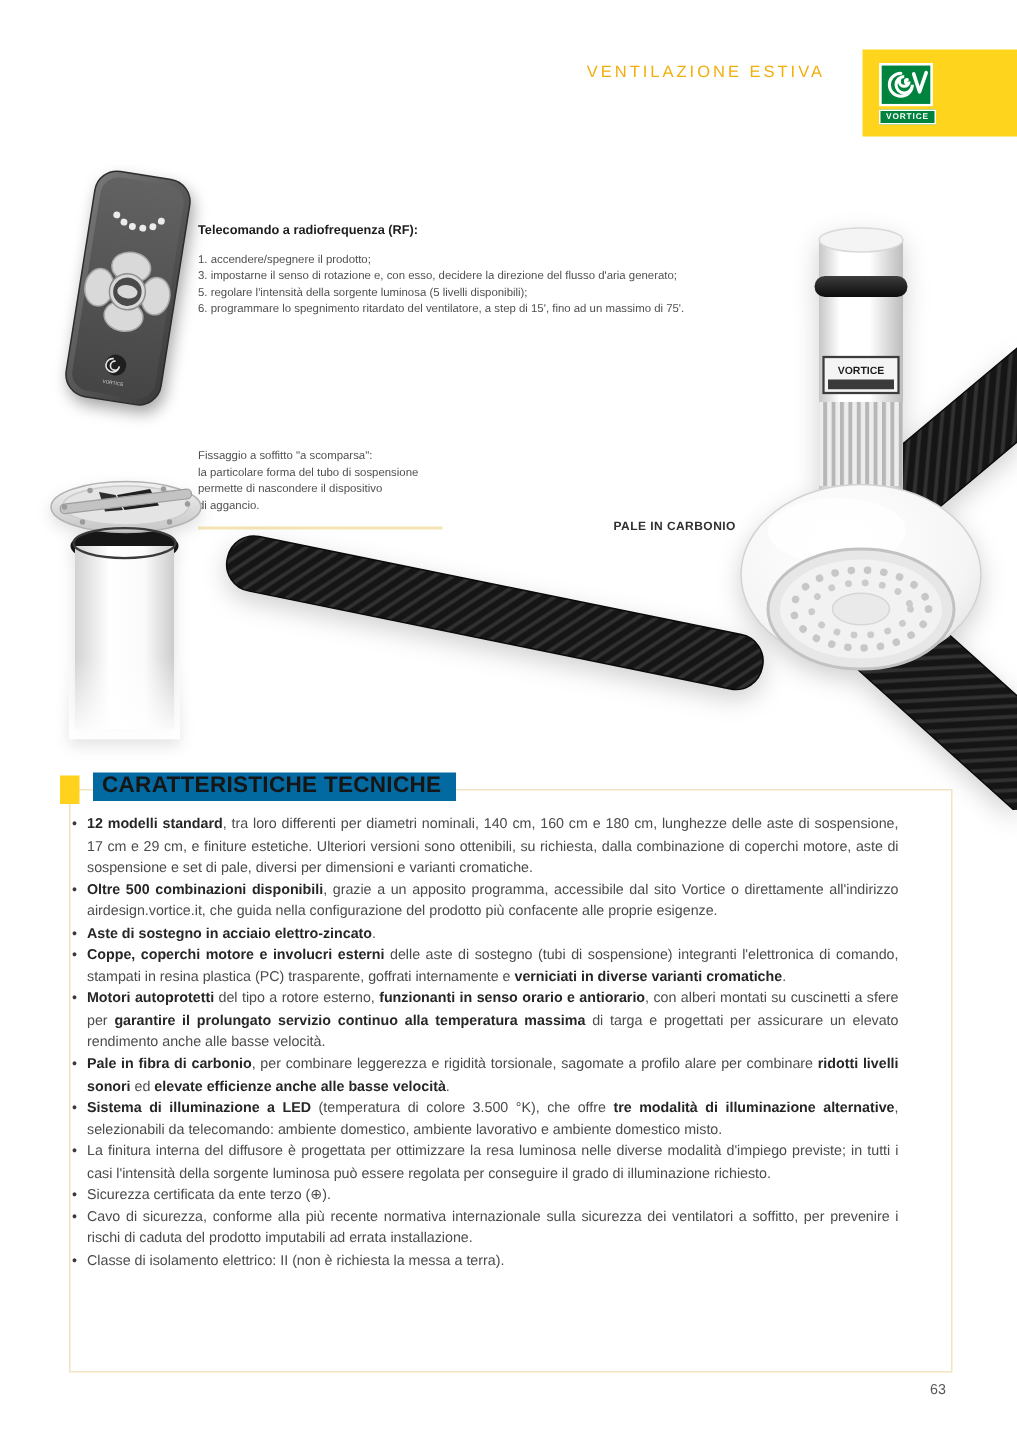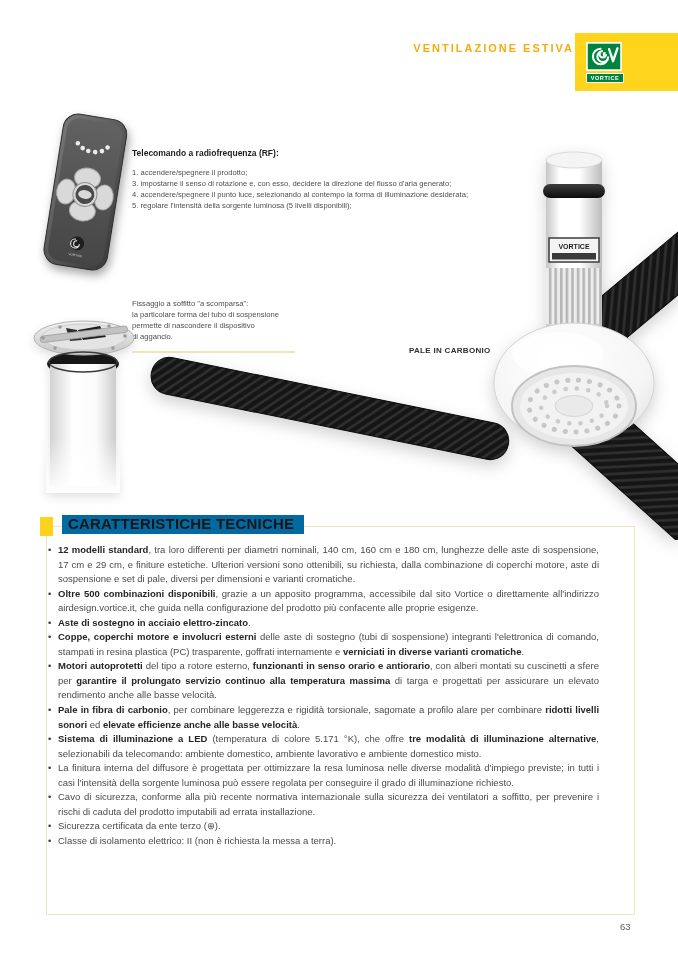"VENTILAZIONE ESTIVA" .kicker { font-weight: bold -> normal; right: 104px -> 128px }
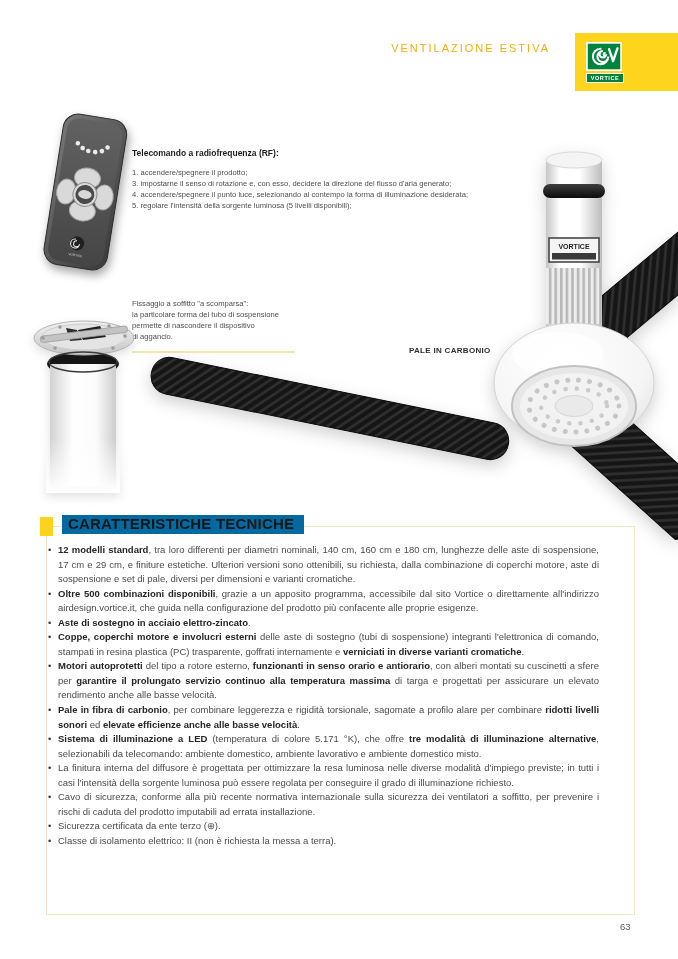"4. accendere/spegnere il punto luce," li { html: <li>4. accendere/spegnere il punto luce, selezionando al contempo la forma di illuminazione desiderata;</li> -> none }
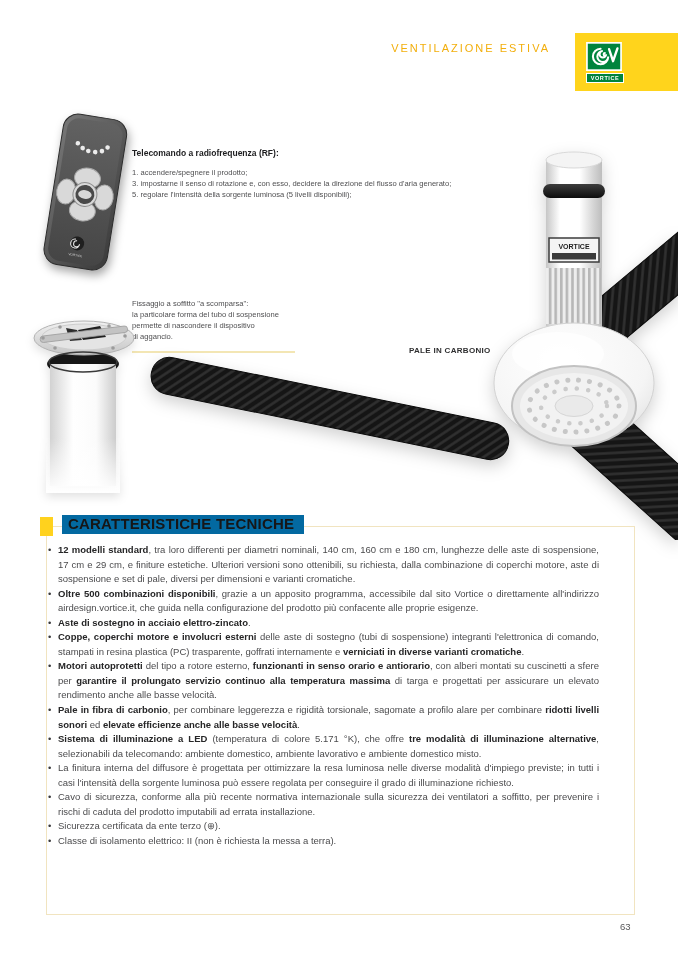"6. programmare lo spegnimento ritardato" li { html: none -> <li>6. programmare lo spegnimento ritardato del ventilatore, a step di 15', fino ad un massimo di 75'.</li> }
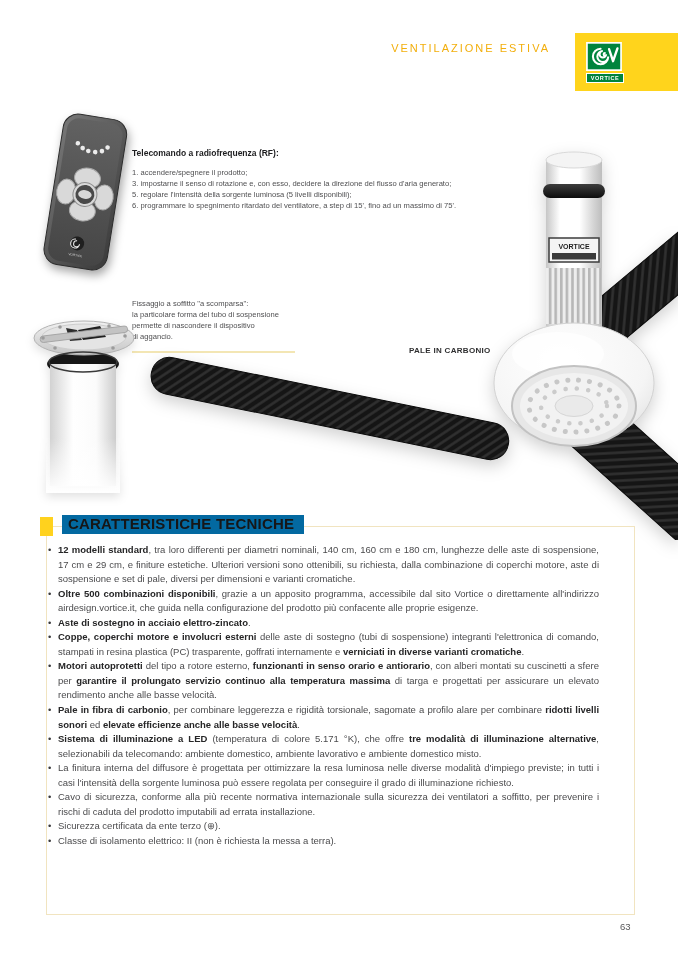"(temperatura di colore 5.171 °K)," span { text: 5.171 -> 3.500 }
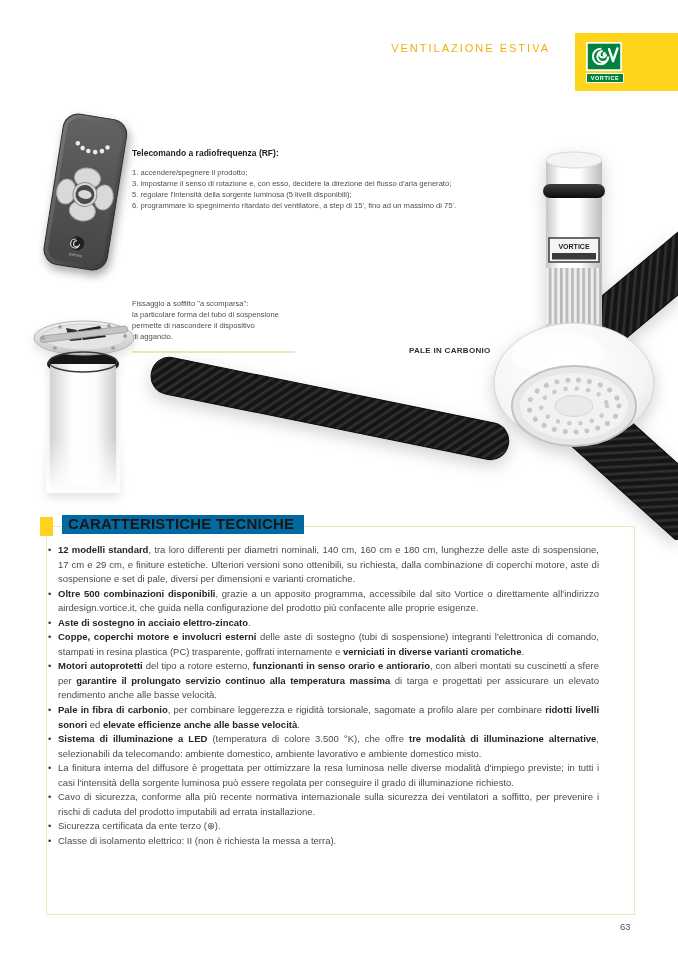"Cavo di sicurezza, conforme alla" li { order: before "Sicurezza certificata da ente terzo" -> after "Sicurezza certificata da ente terzo" }
